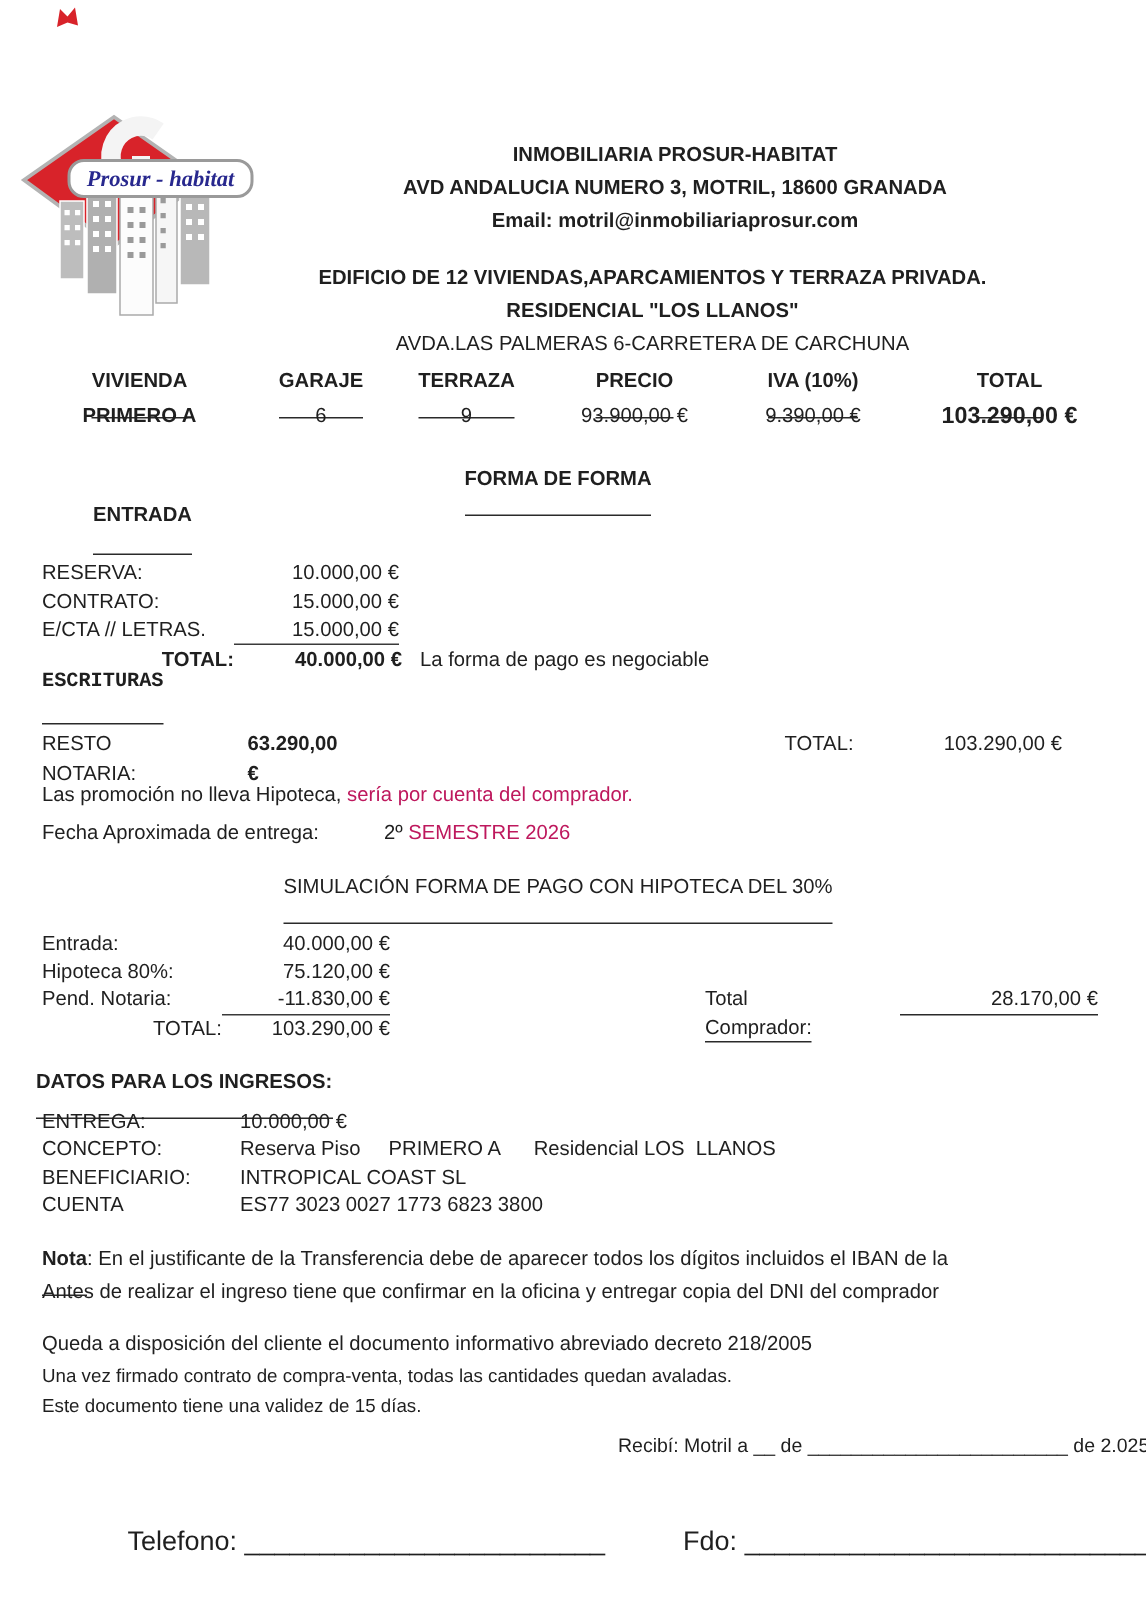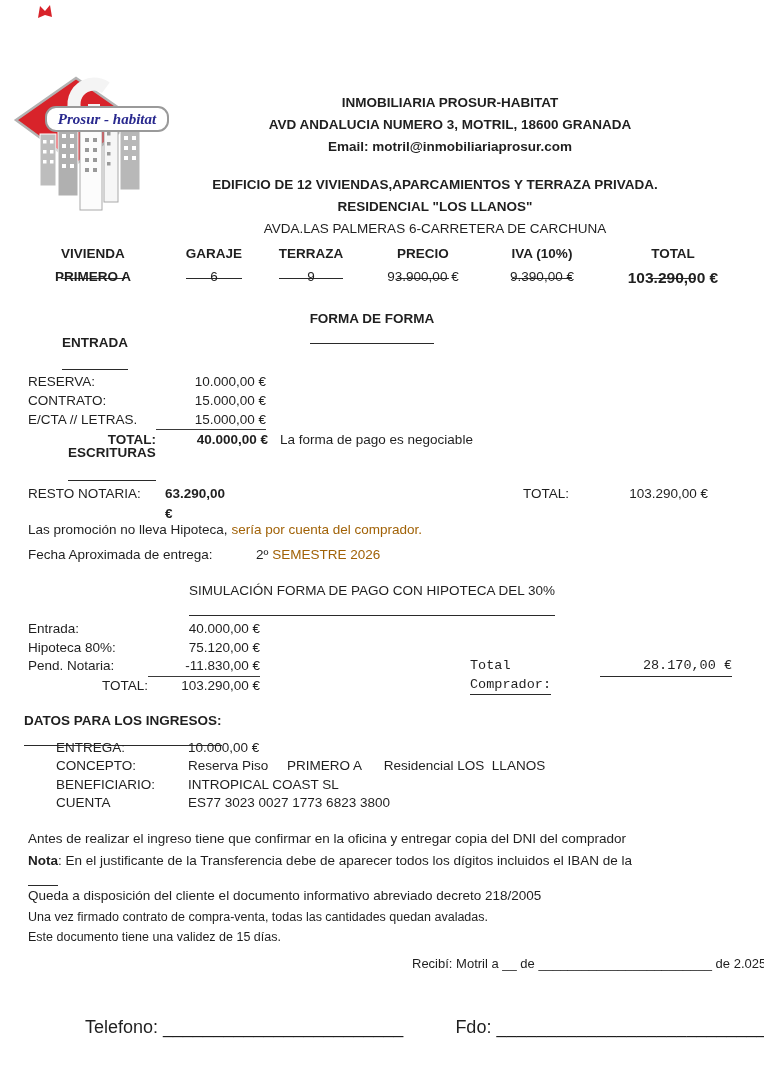"ESCRITURAS" .block-escr .sec-title { font-family: none -> Liberation Mono, monospace; margin-left: 40px -> none }
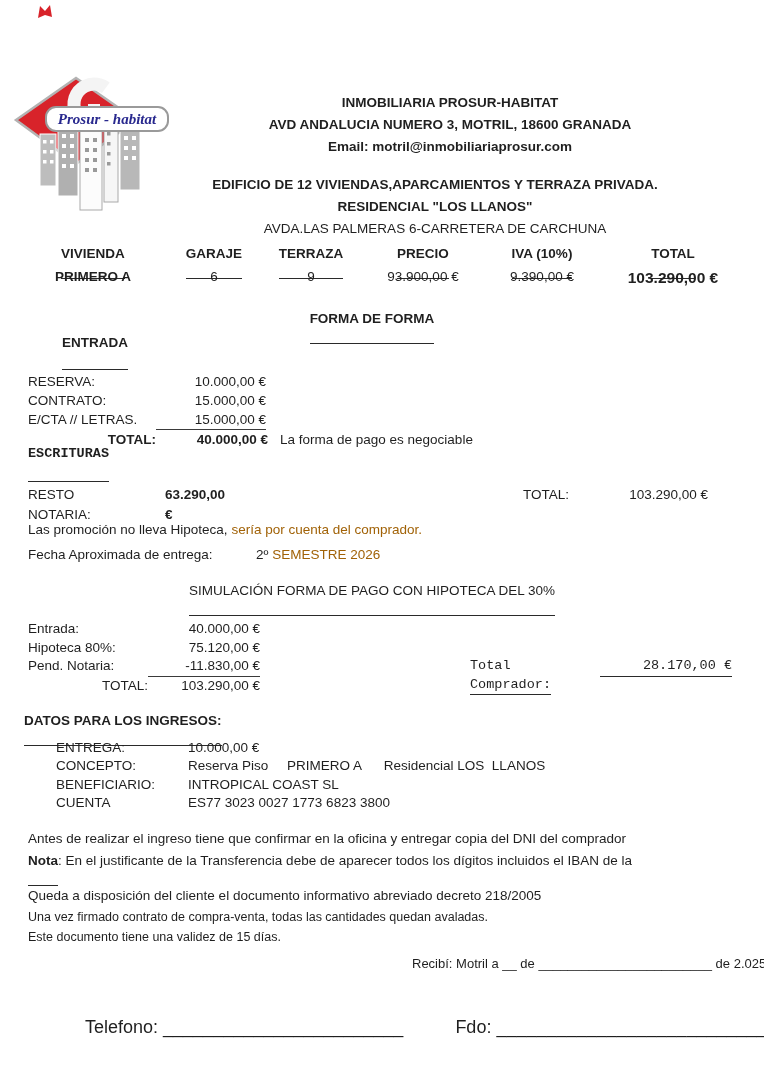"sería por cuenta del comprador." .faded { color: #a16207 -> #be185d }
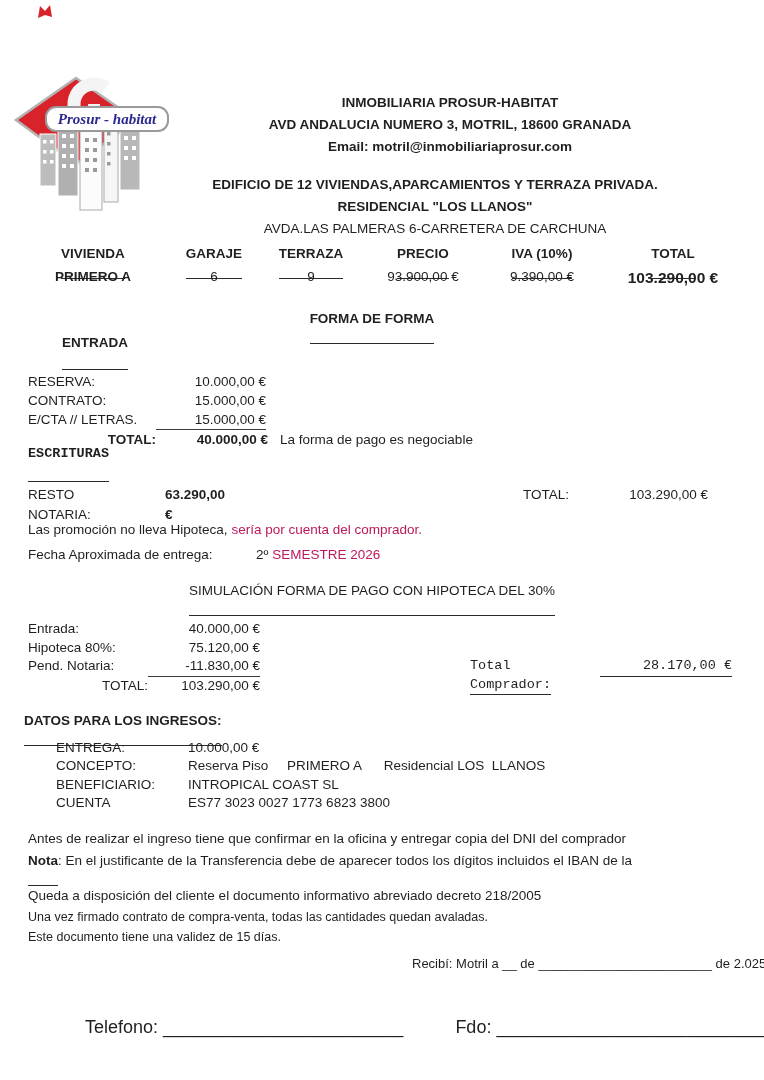"Total Comprador:" .u2 { font-family: Liberation Mono, monospace -> none }
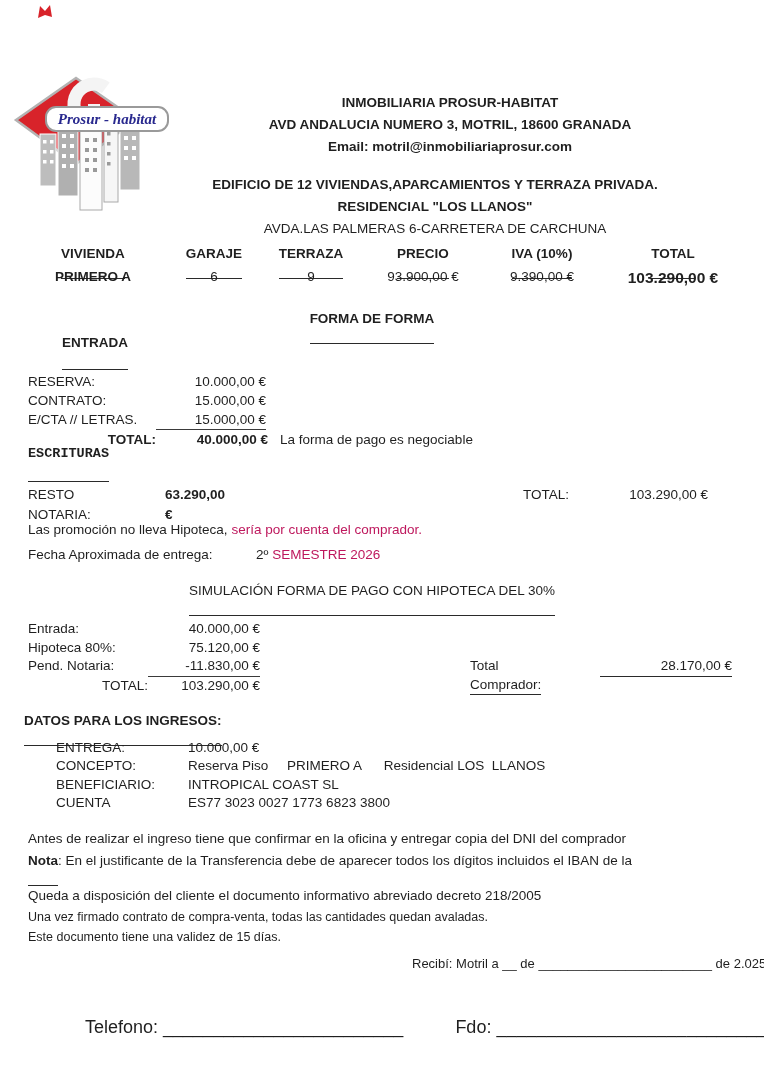"ENTREGA:" .block-ing .lbl { margin-left: 28px -> none }
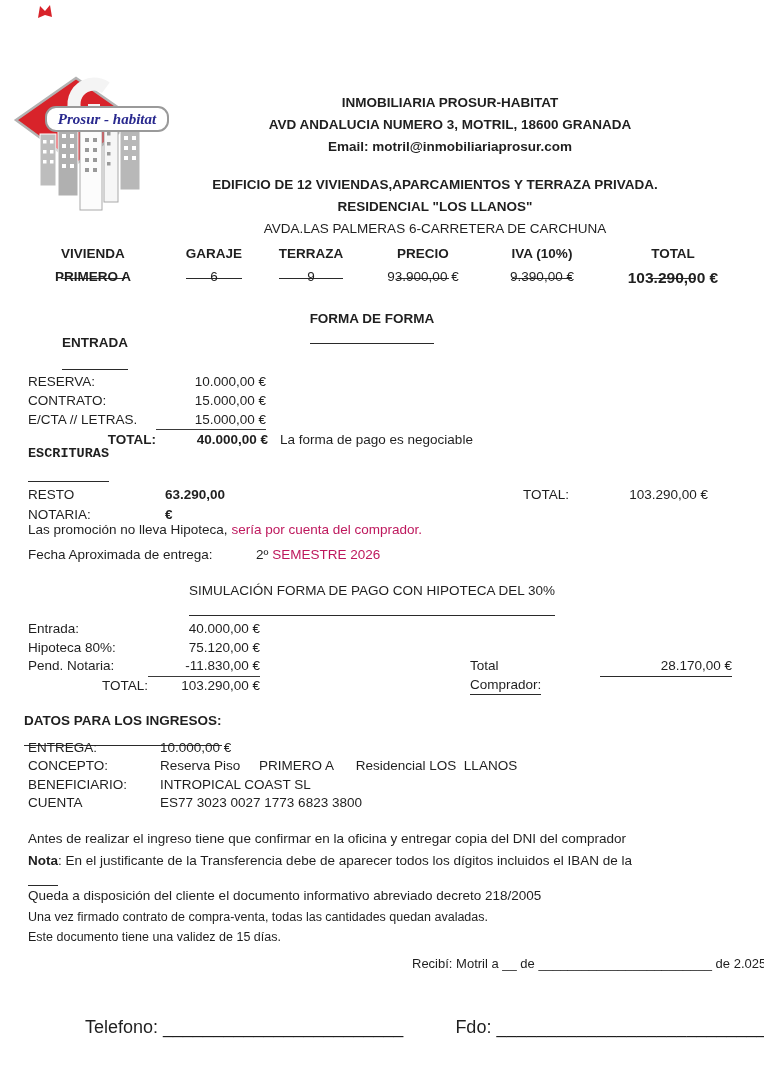"Antes de realizar el ingreso" div { order: before "Nota: En el justificante de" -> after "Nota: En el justificante de" }
